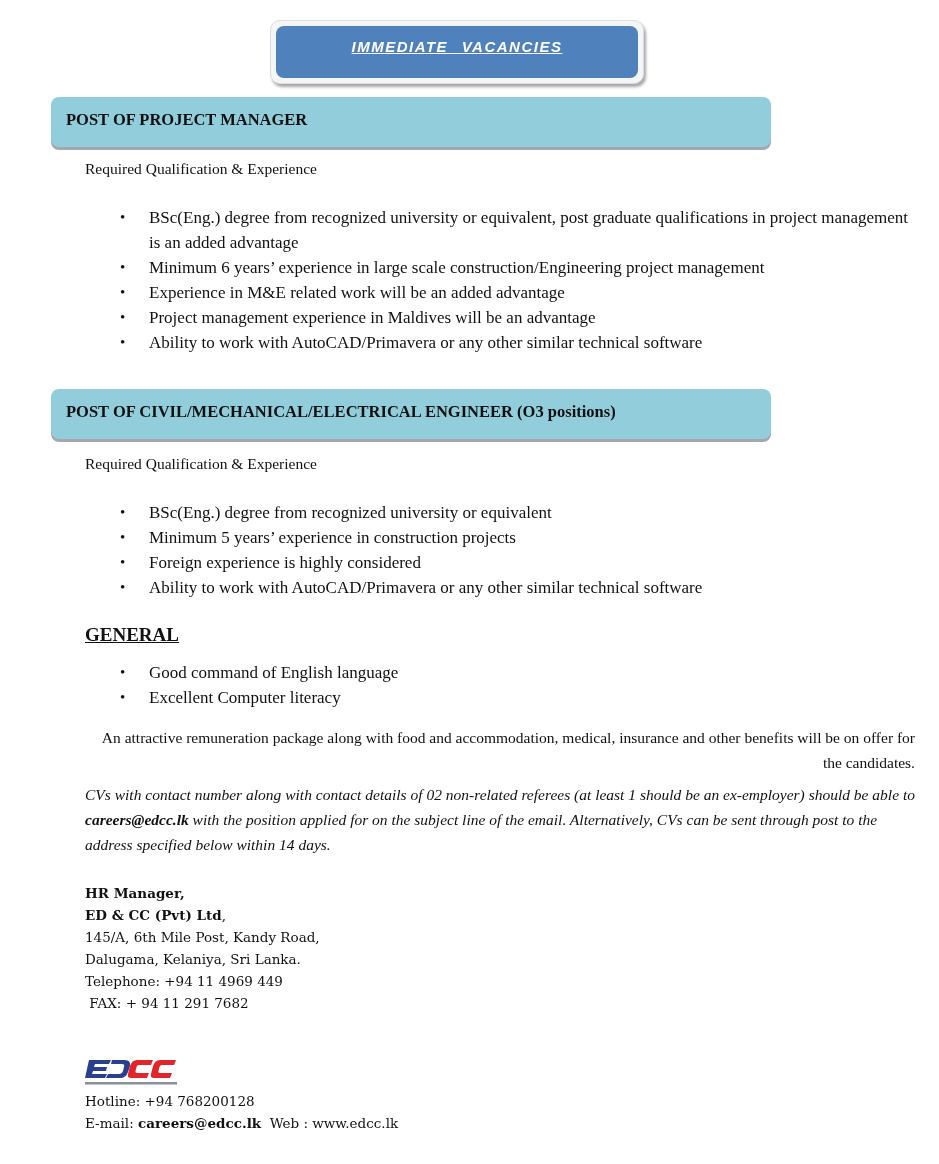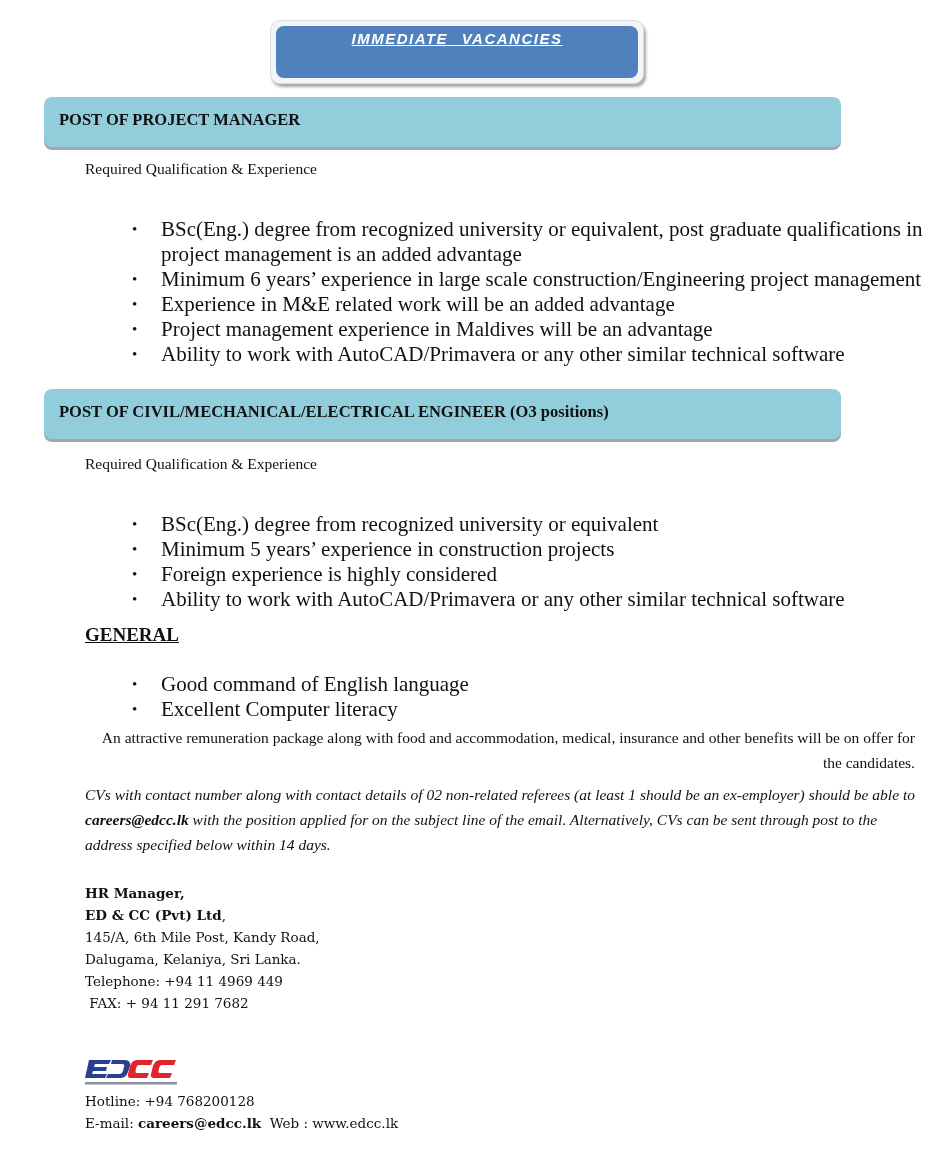"IMMEDIATE VACANCIES" .banner-title { top: 4px -> 12px }
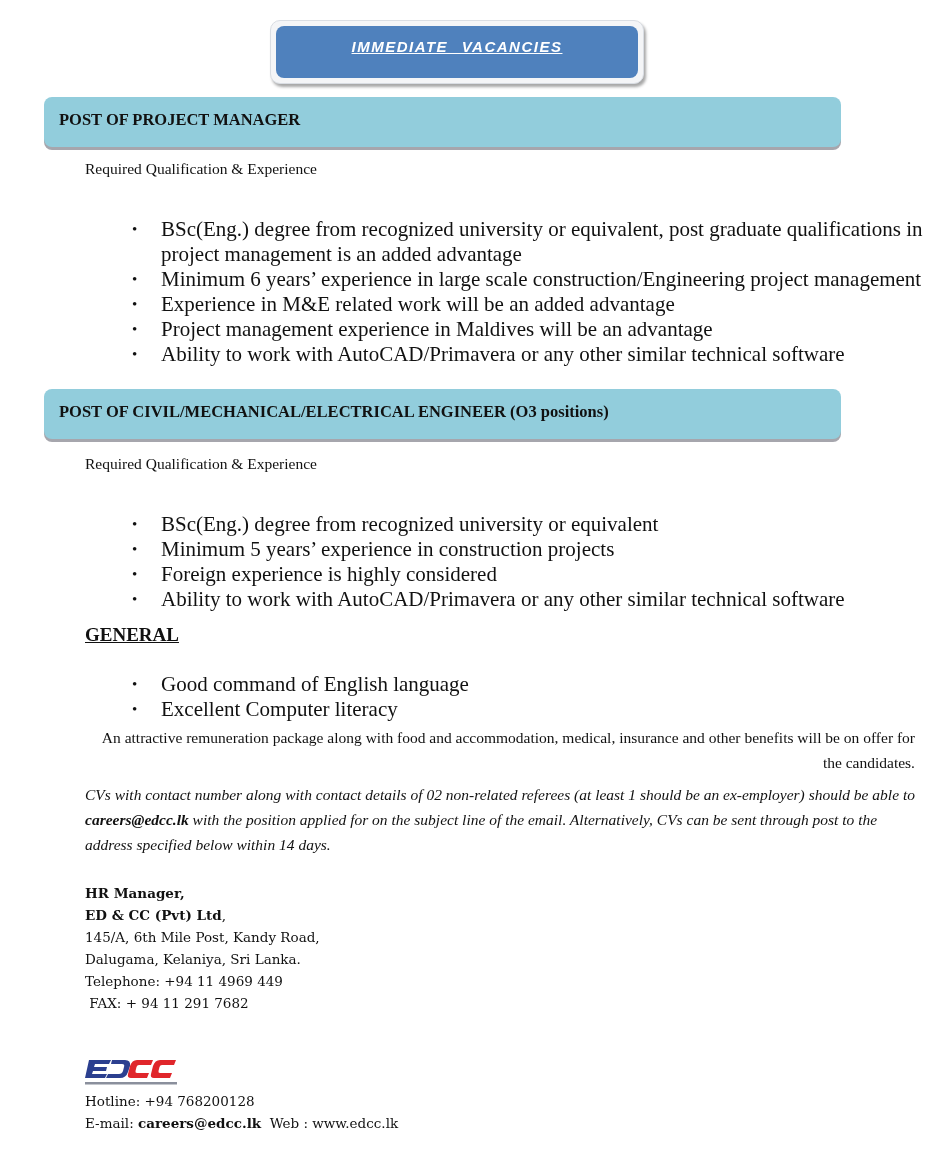"POST OF PROJECT MANAGER" .section-bar { left: 44px -> 51px; width: 797px -> 720px }
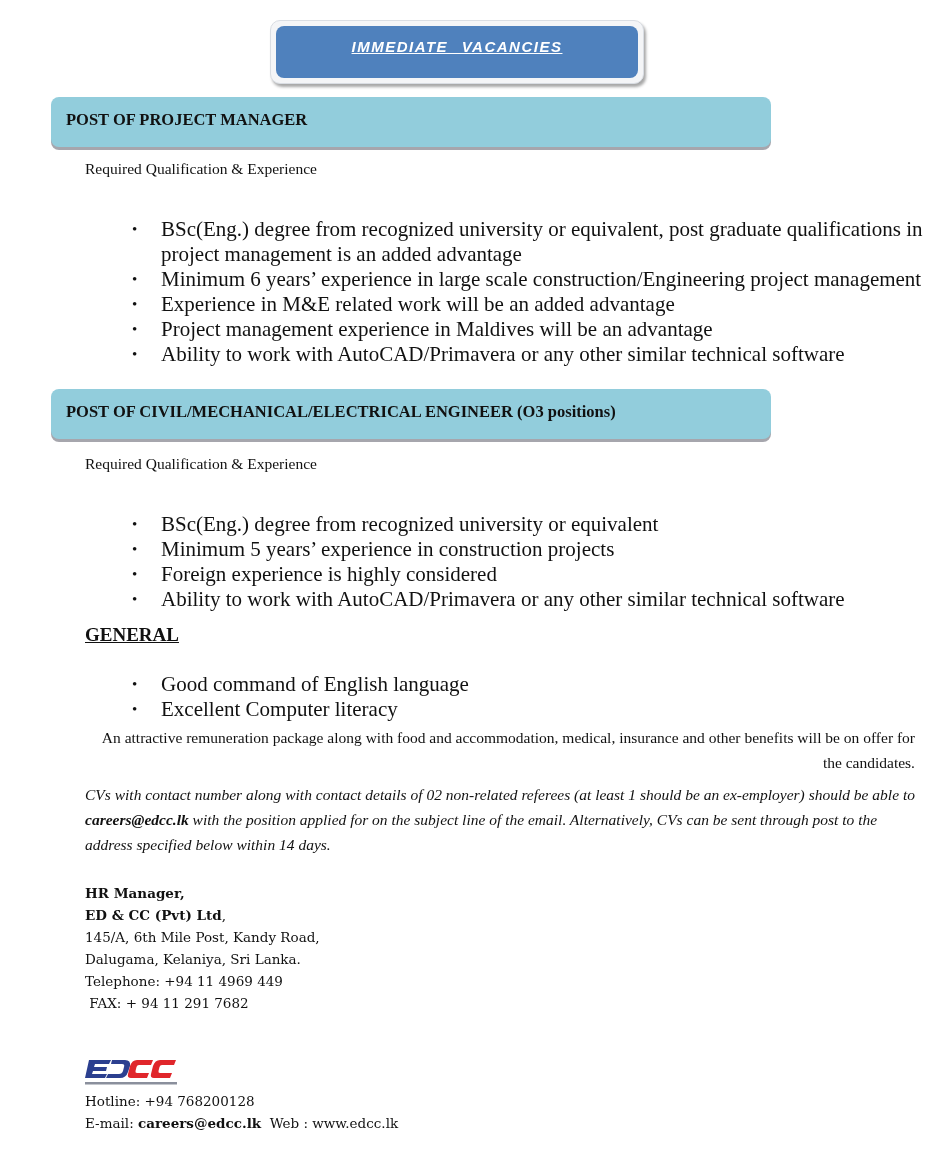"BSc(Eng.) degree from recognized" ul.bullets { font-size: 21px -> 17px; margin: 16px -> 4px }
